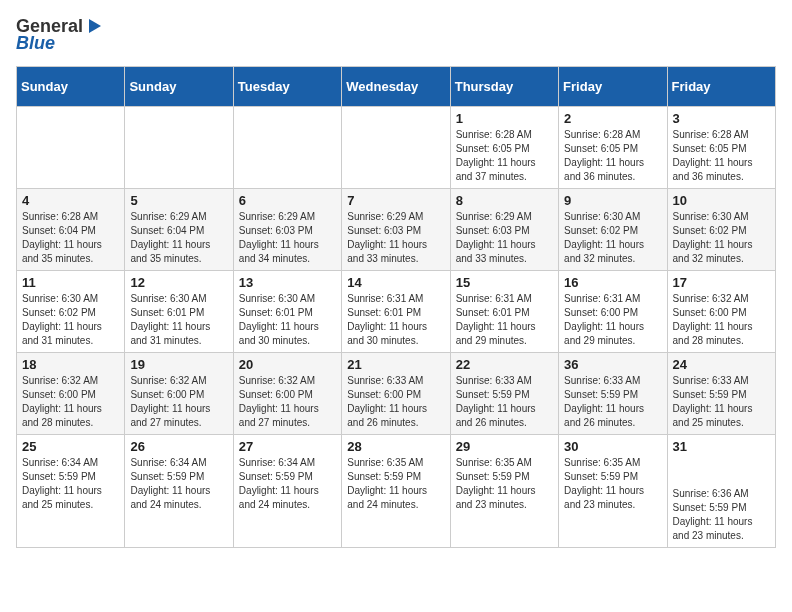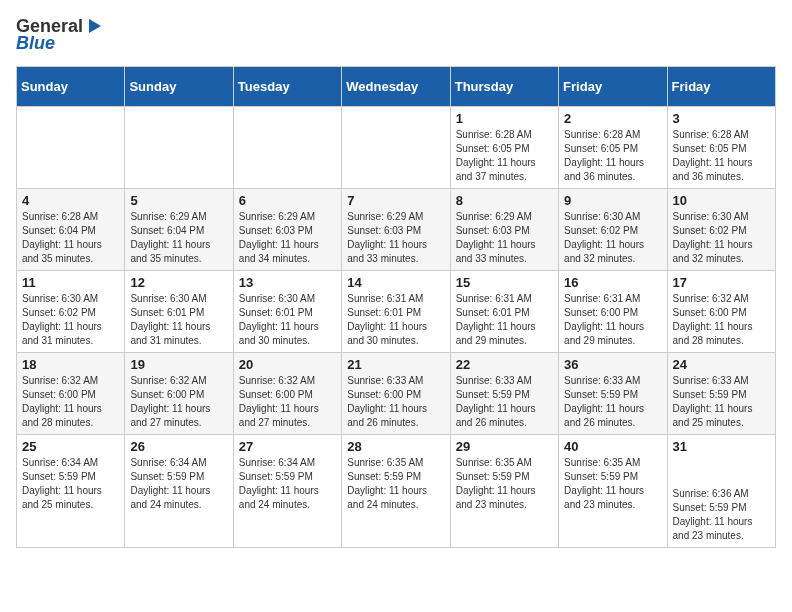"40" div.day-num { text: 40 -> 30 }
